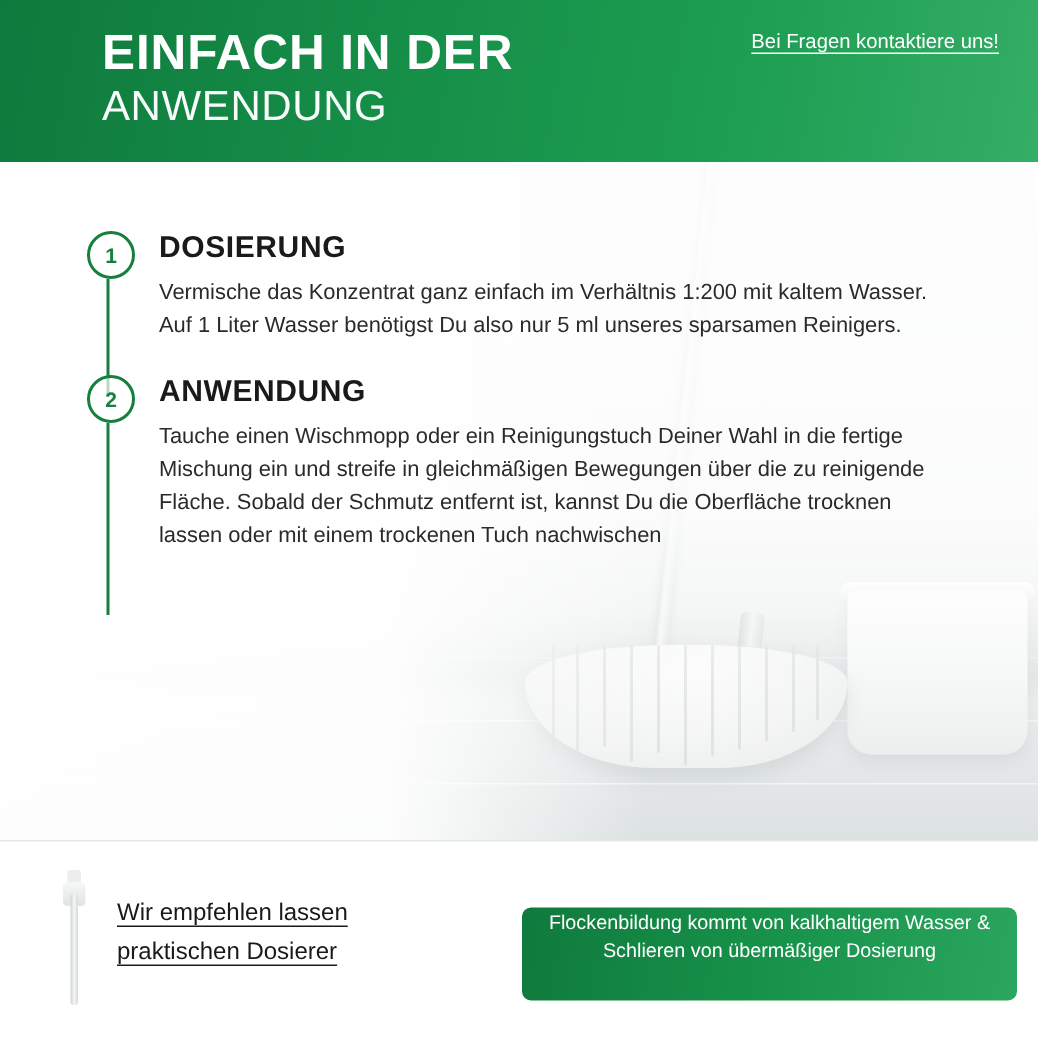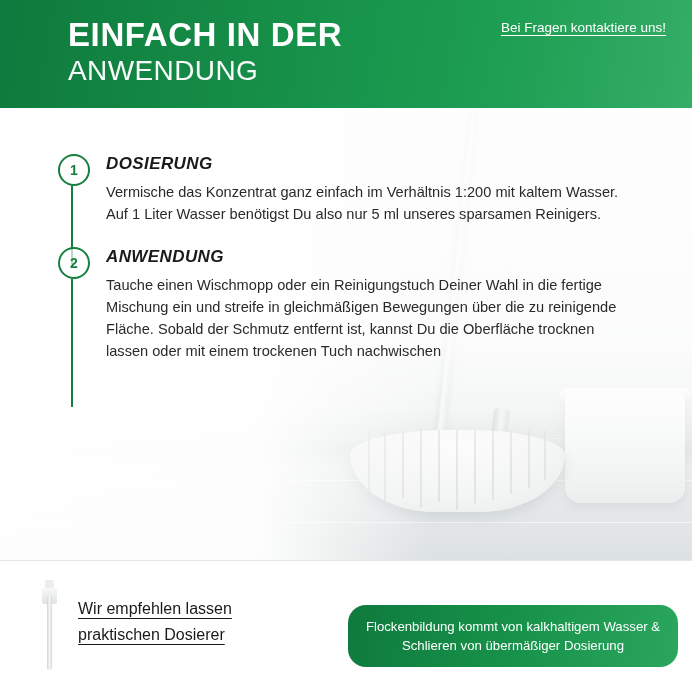"DOSIERUNG" .step-title { font-size: 17px -> 20px; font-style: italic -> none }
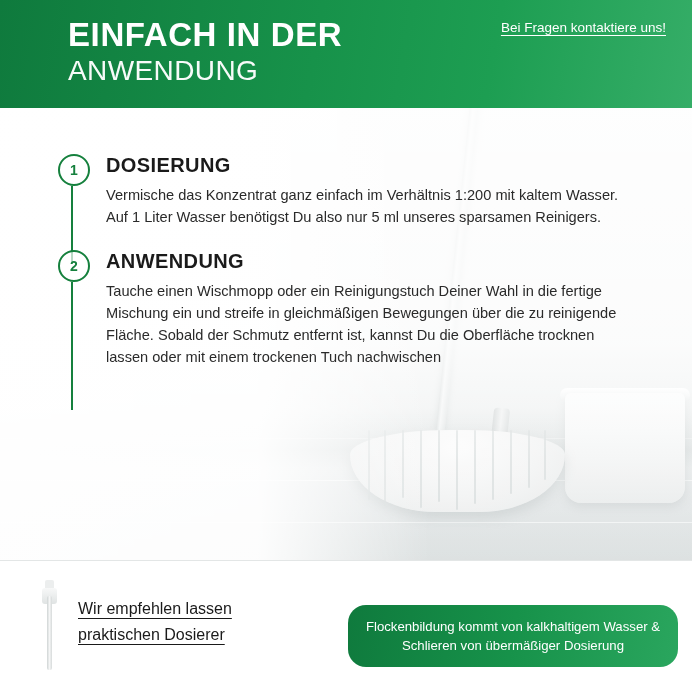"Flockenbildung kommt von kalkhaltigem" .tip-box { align-items: center -> flex-start; border-radius: 18px -> 6px }
